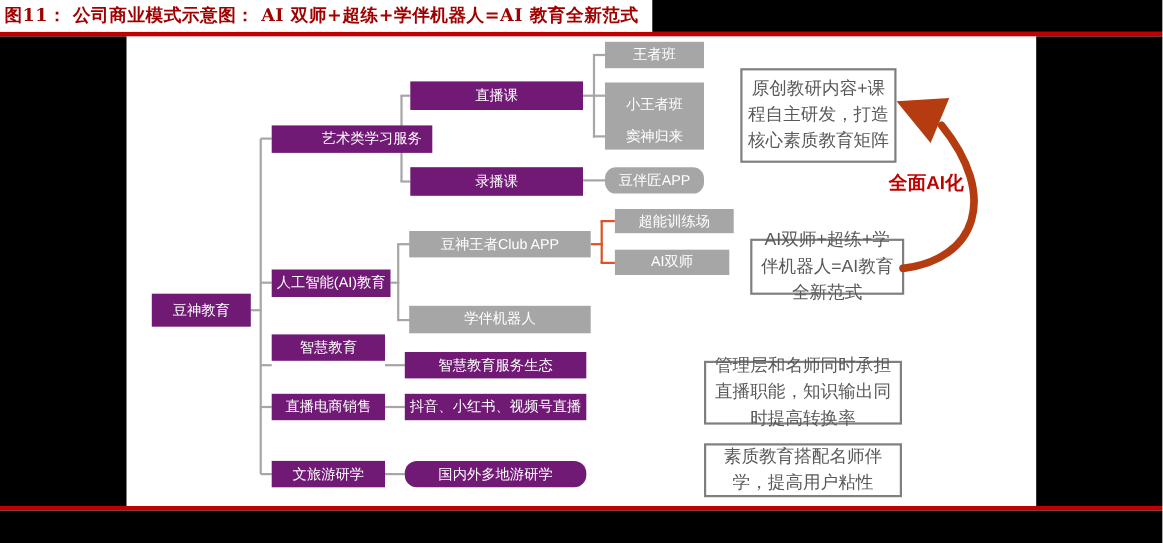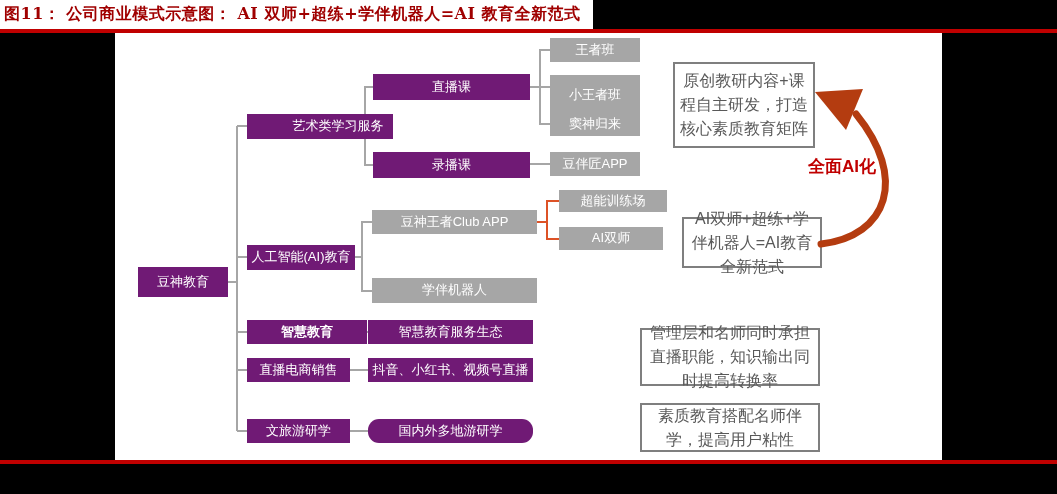"豆伴匠APP" div.gbox { border-radius: none -> 10px }
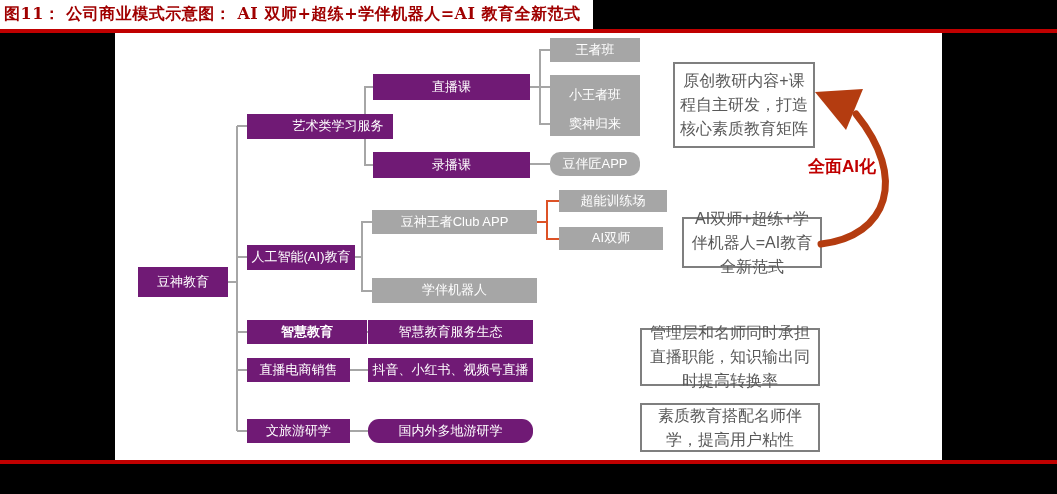"智慧教育" div.rbox { font-weight: bold -> none; top: 320px -> 304px; width: 120px -> 103px }
